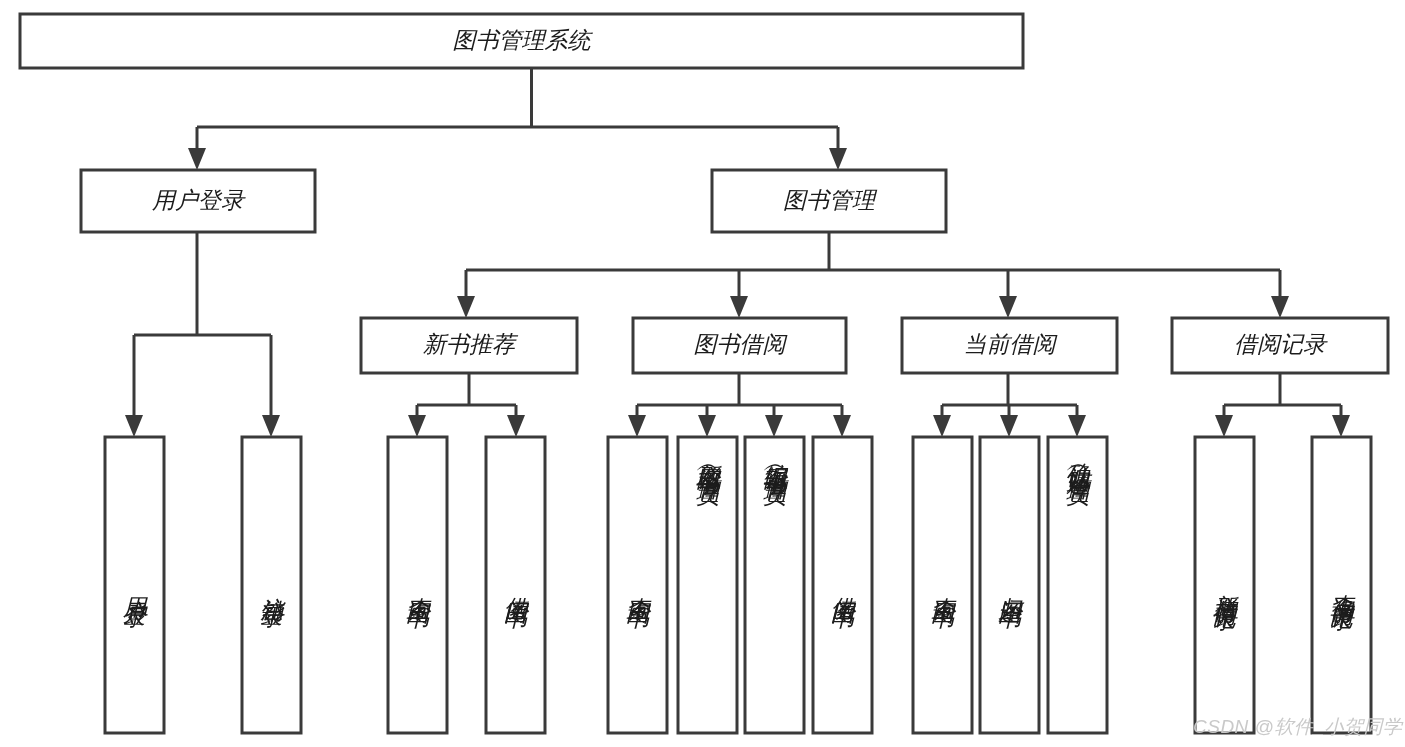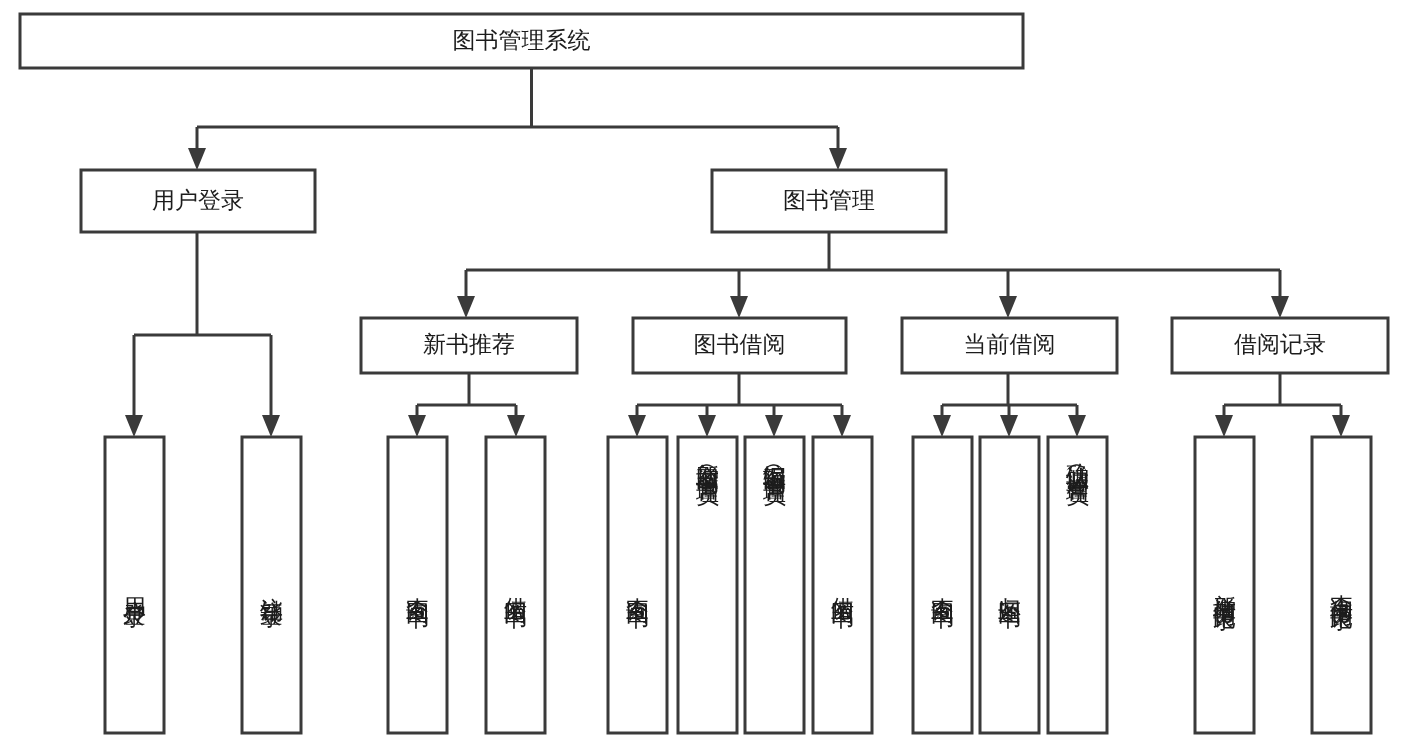"图书管理系统" #diagram-root { font-style: none -> italic }
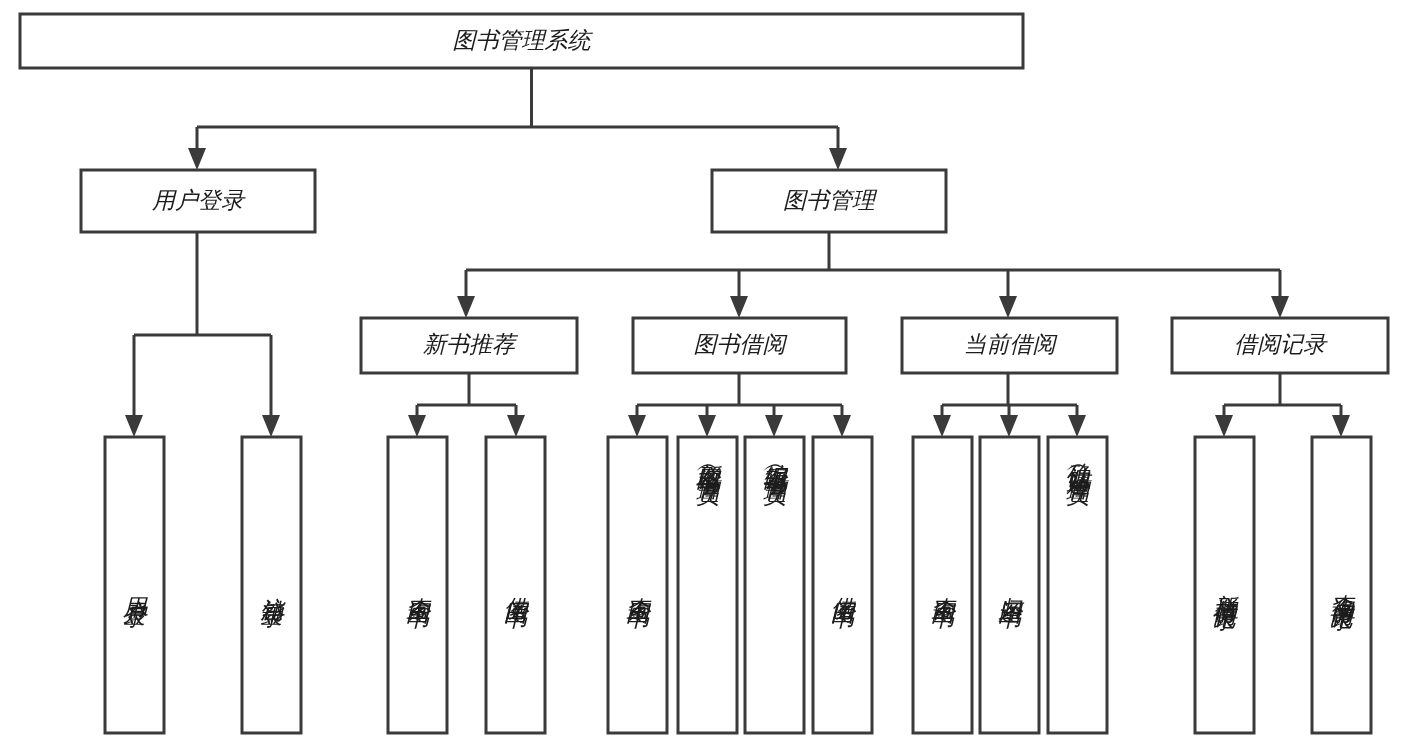"CSDN @软件_小贺同学" div.watermark { html: none -> <div>CSDN @软件_小贺同学</div> }
